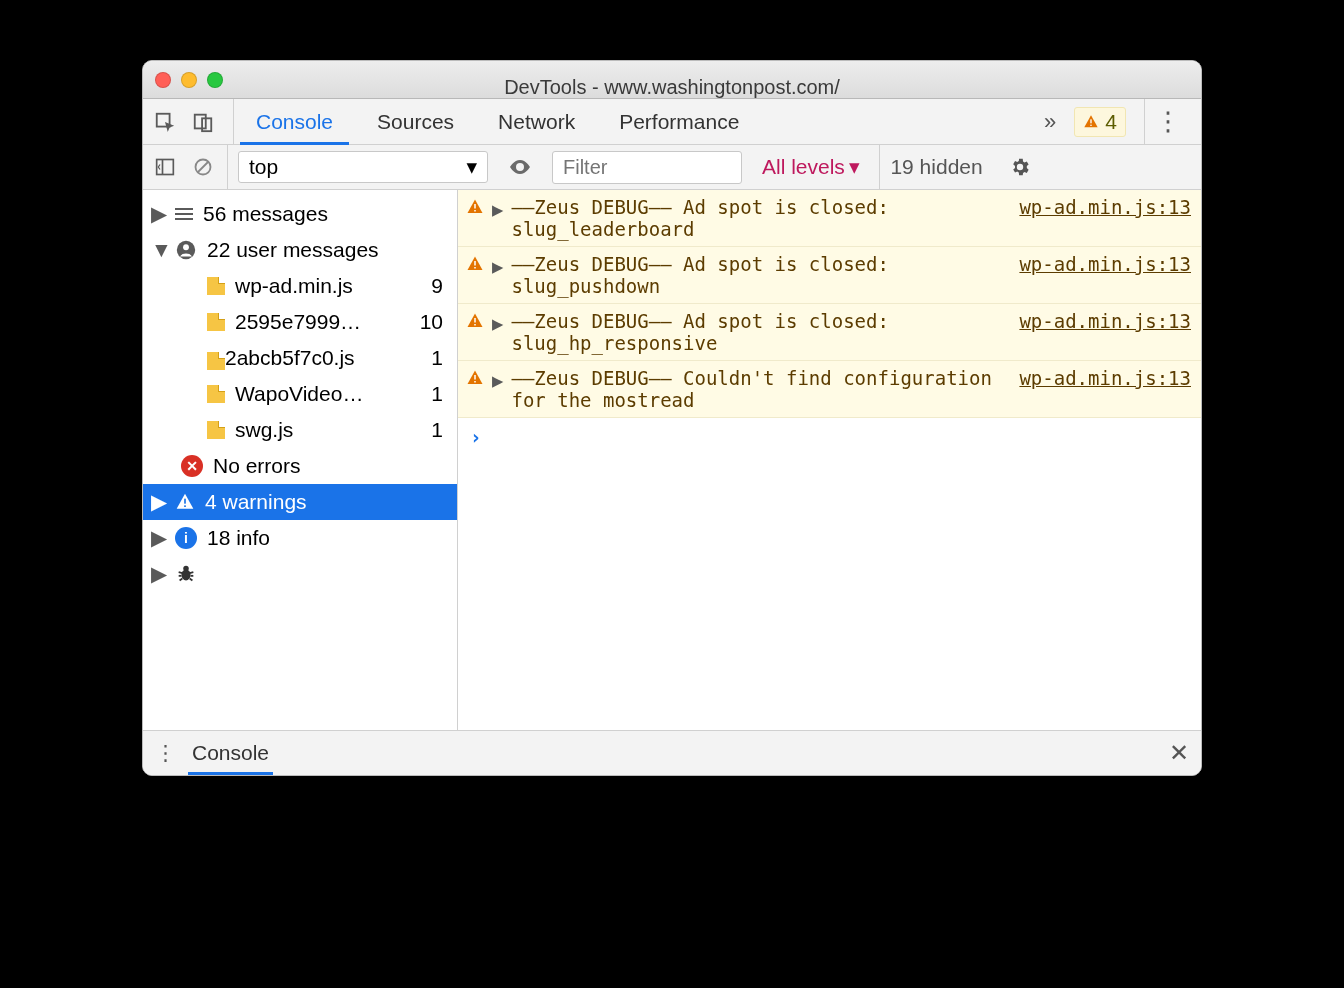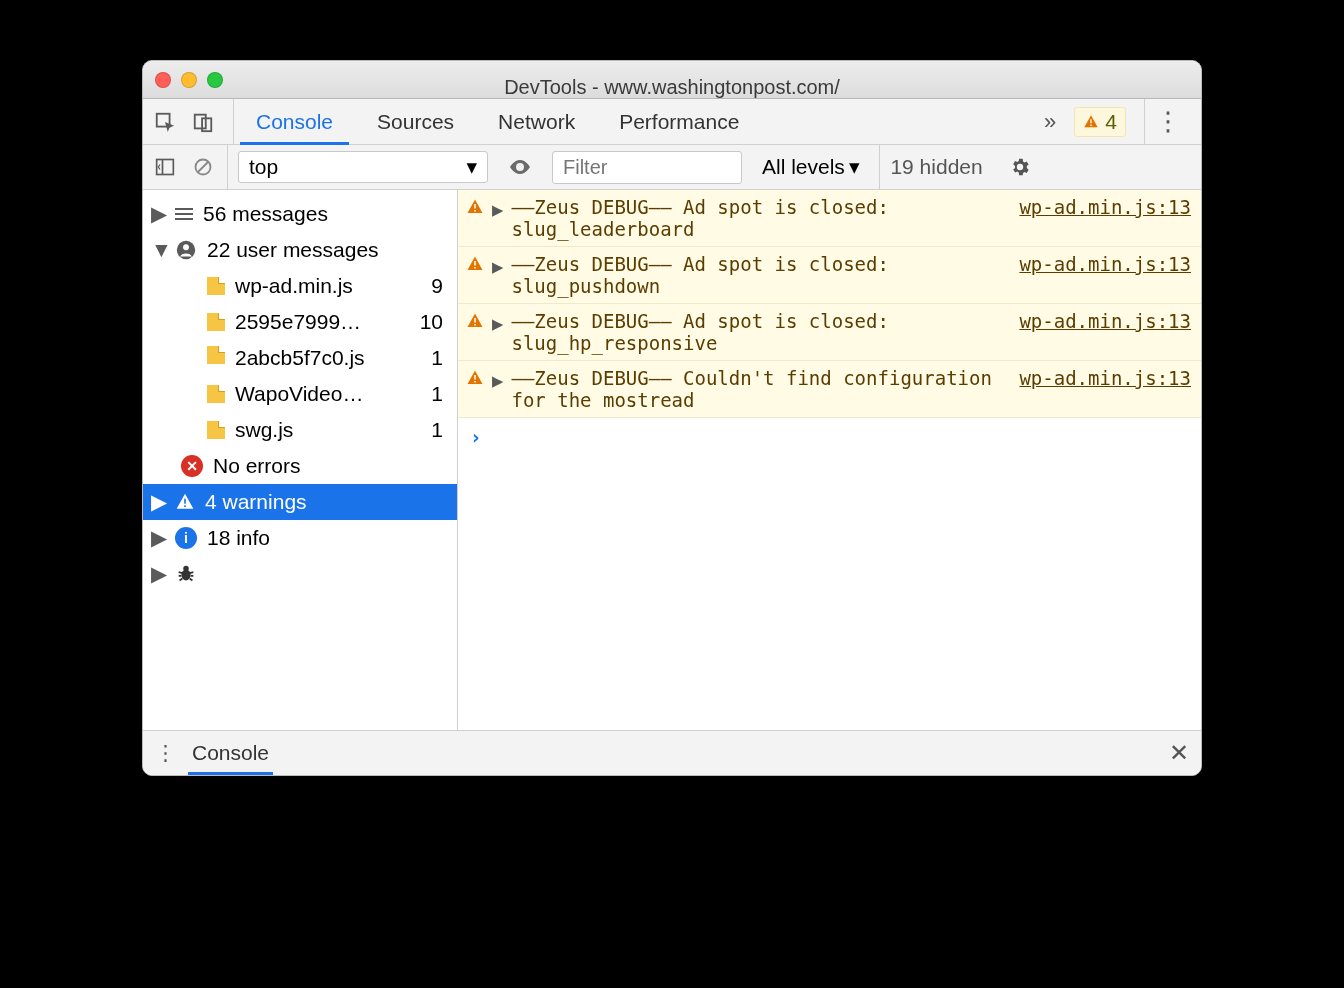"All levels" .level-select { color: #000000 -> #be185d }
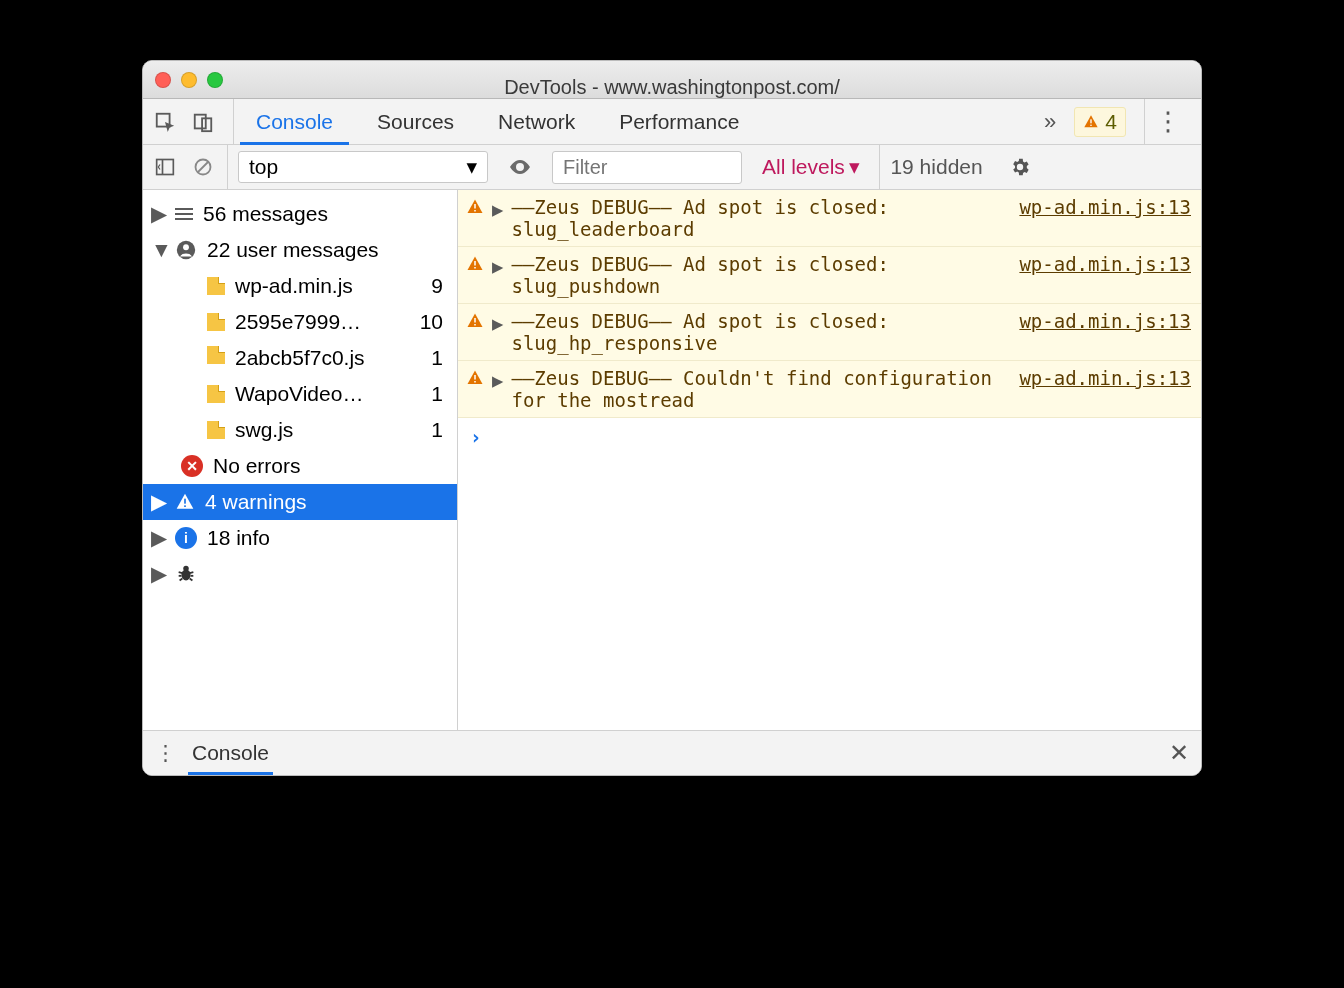"2abcb5f7c0.js" span { align-items: flex-start -> flex-end; gap: 10px -> none }
